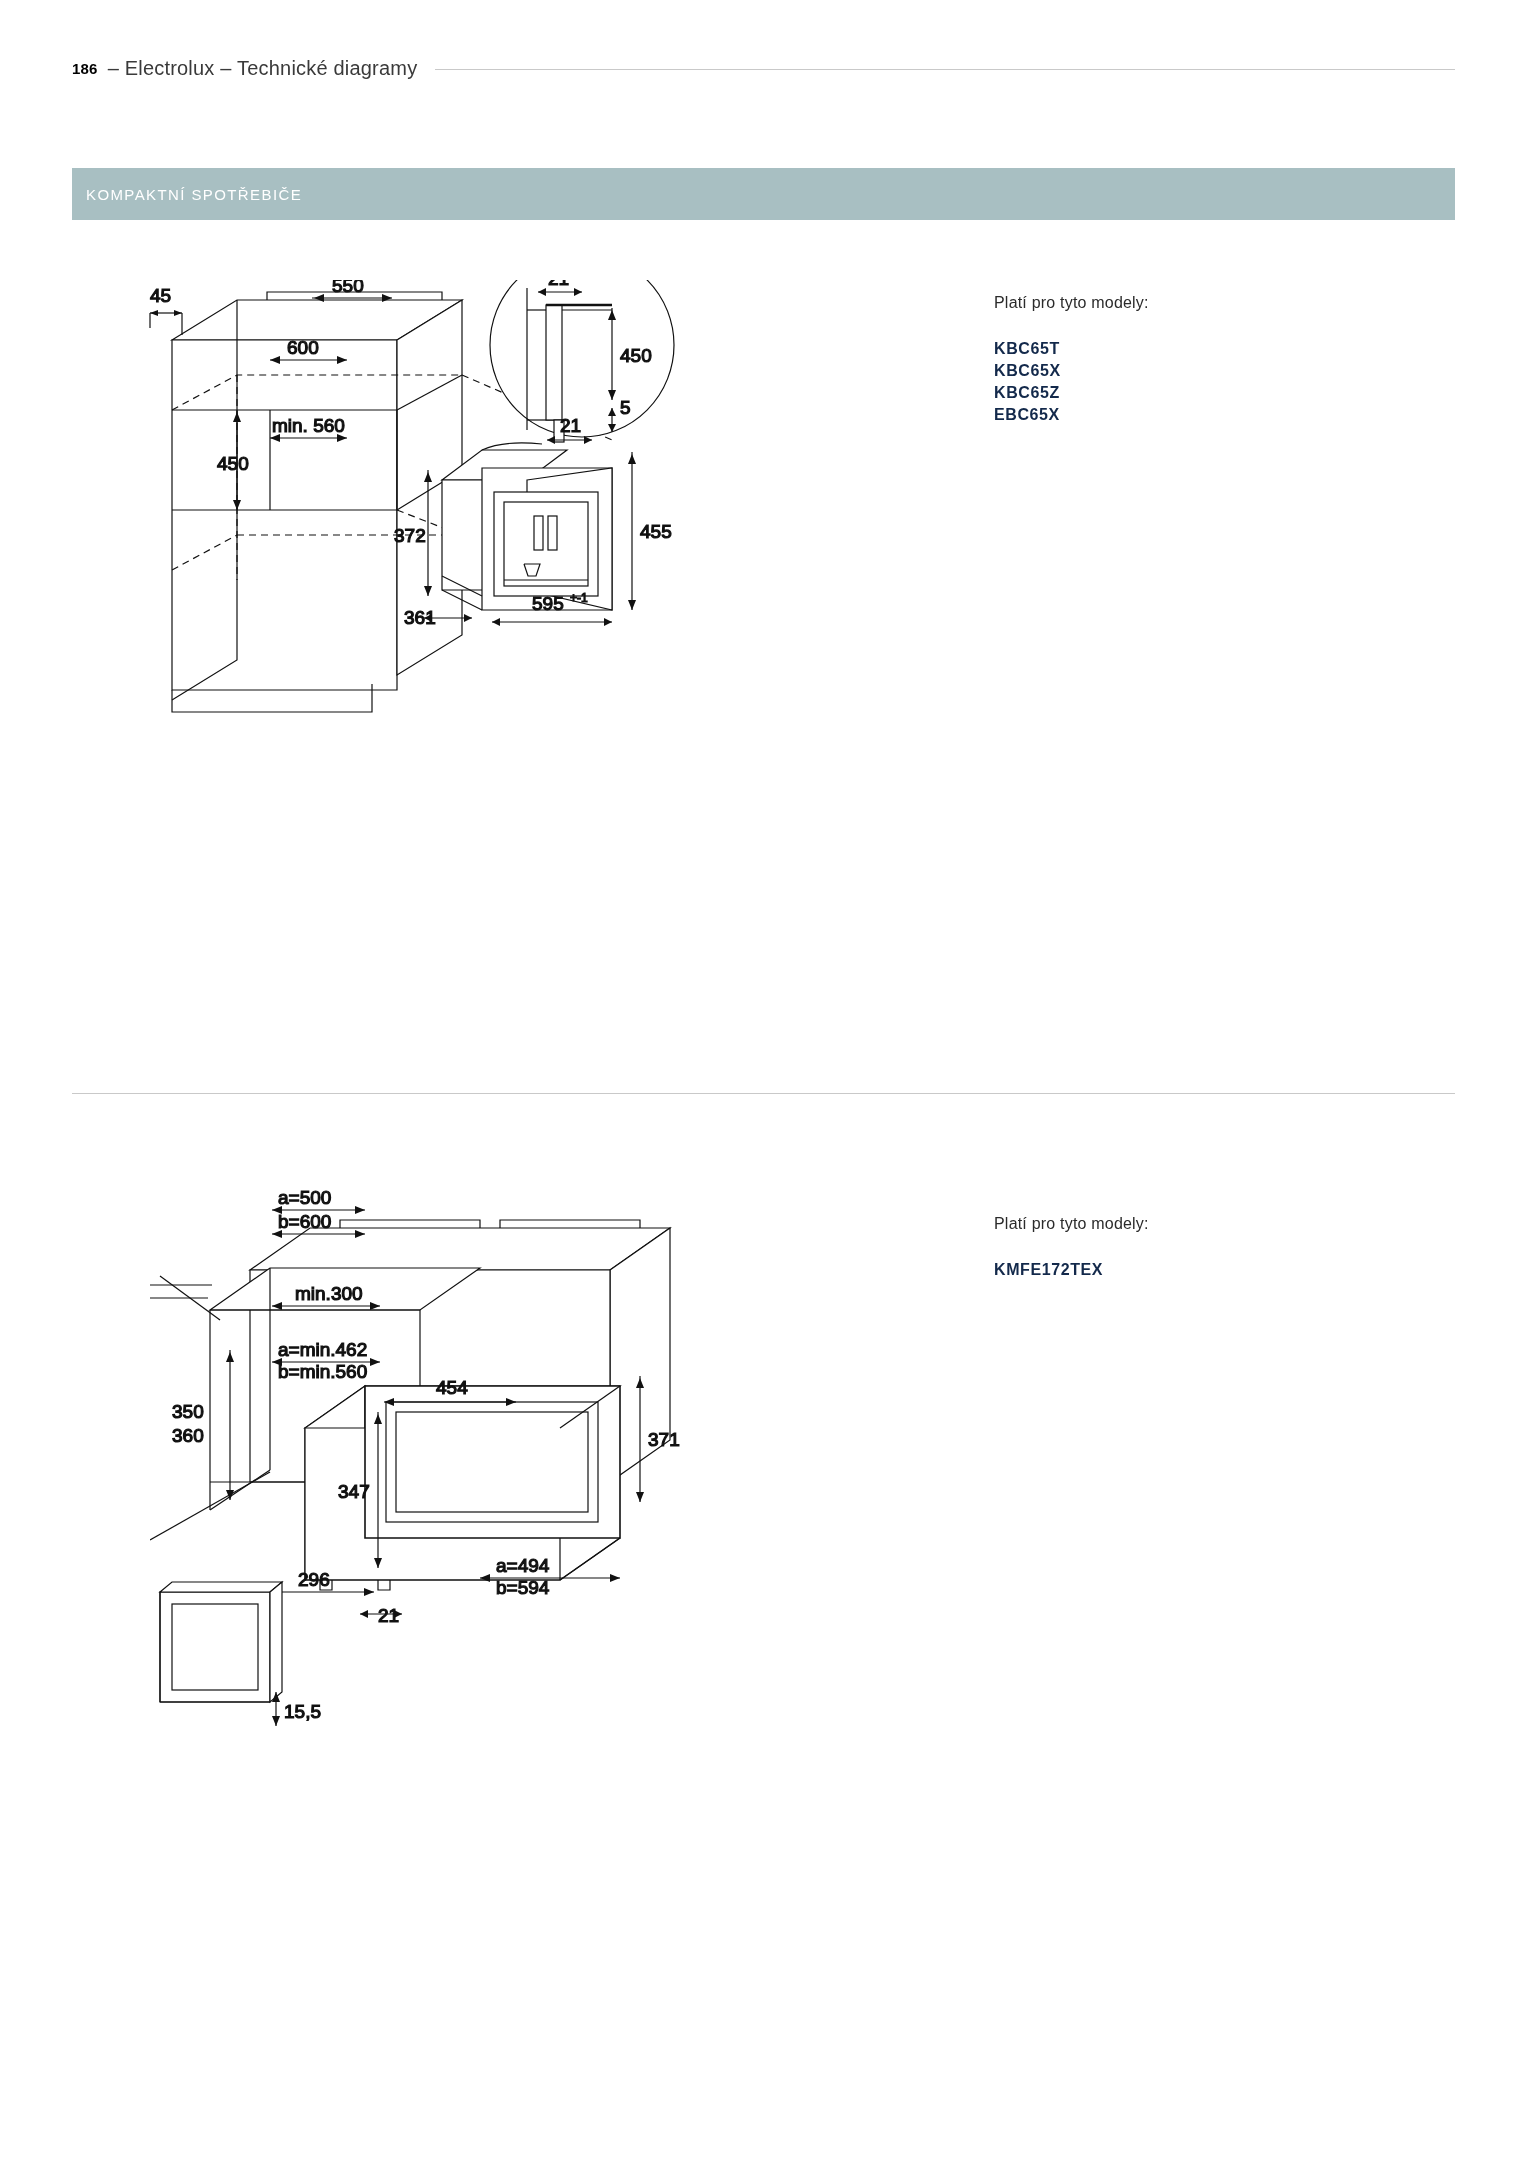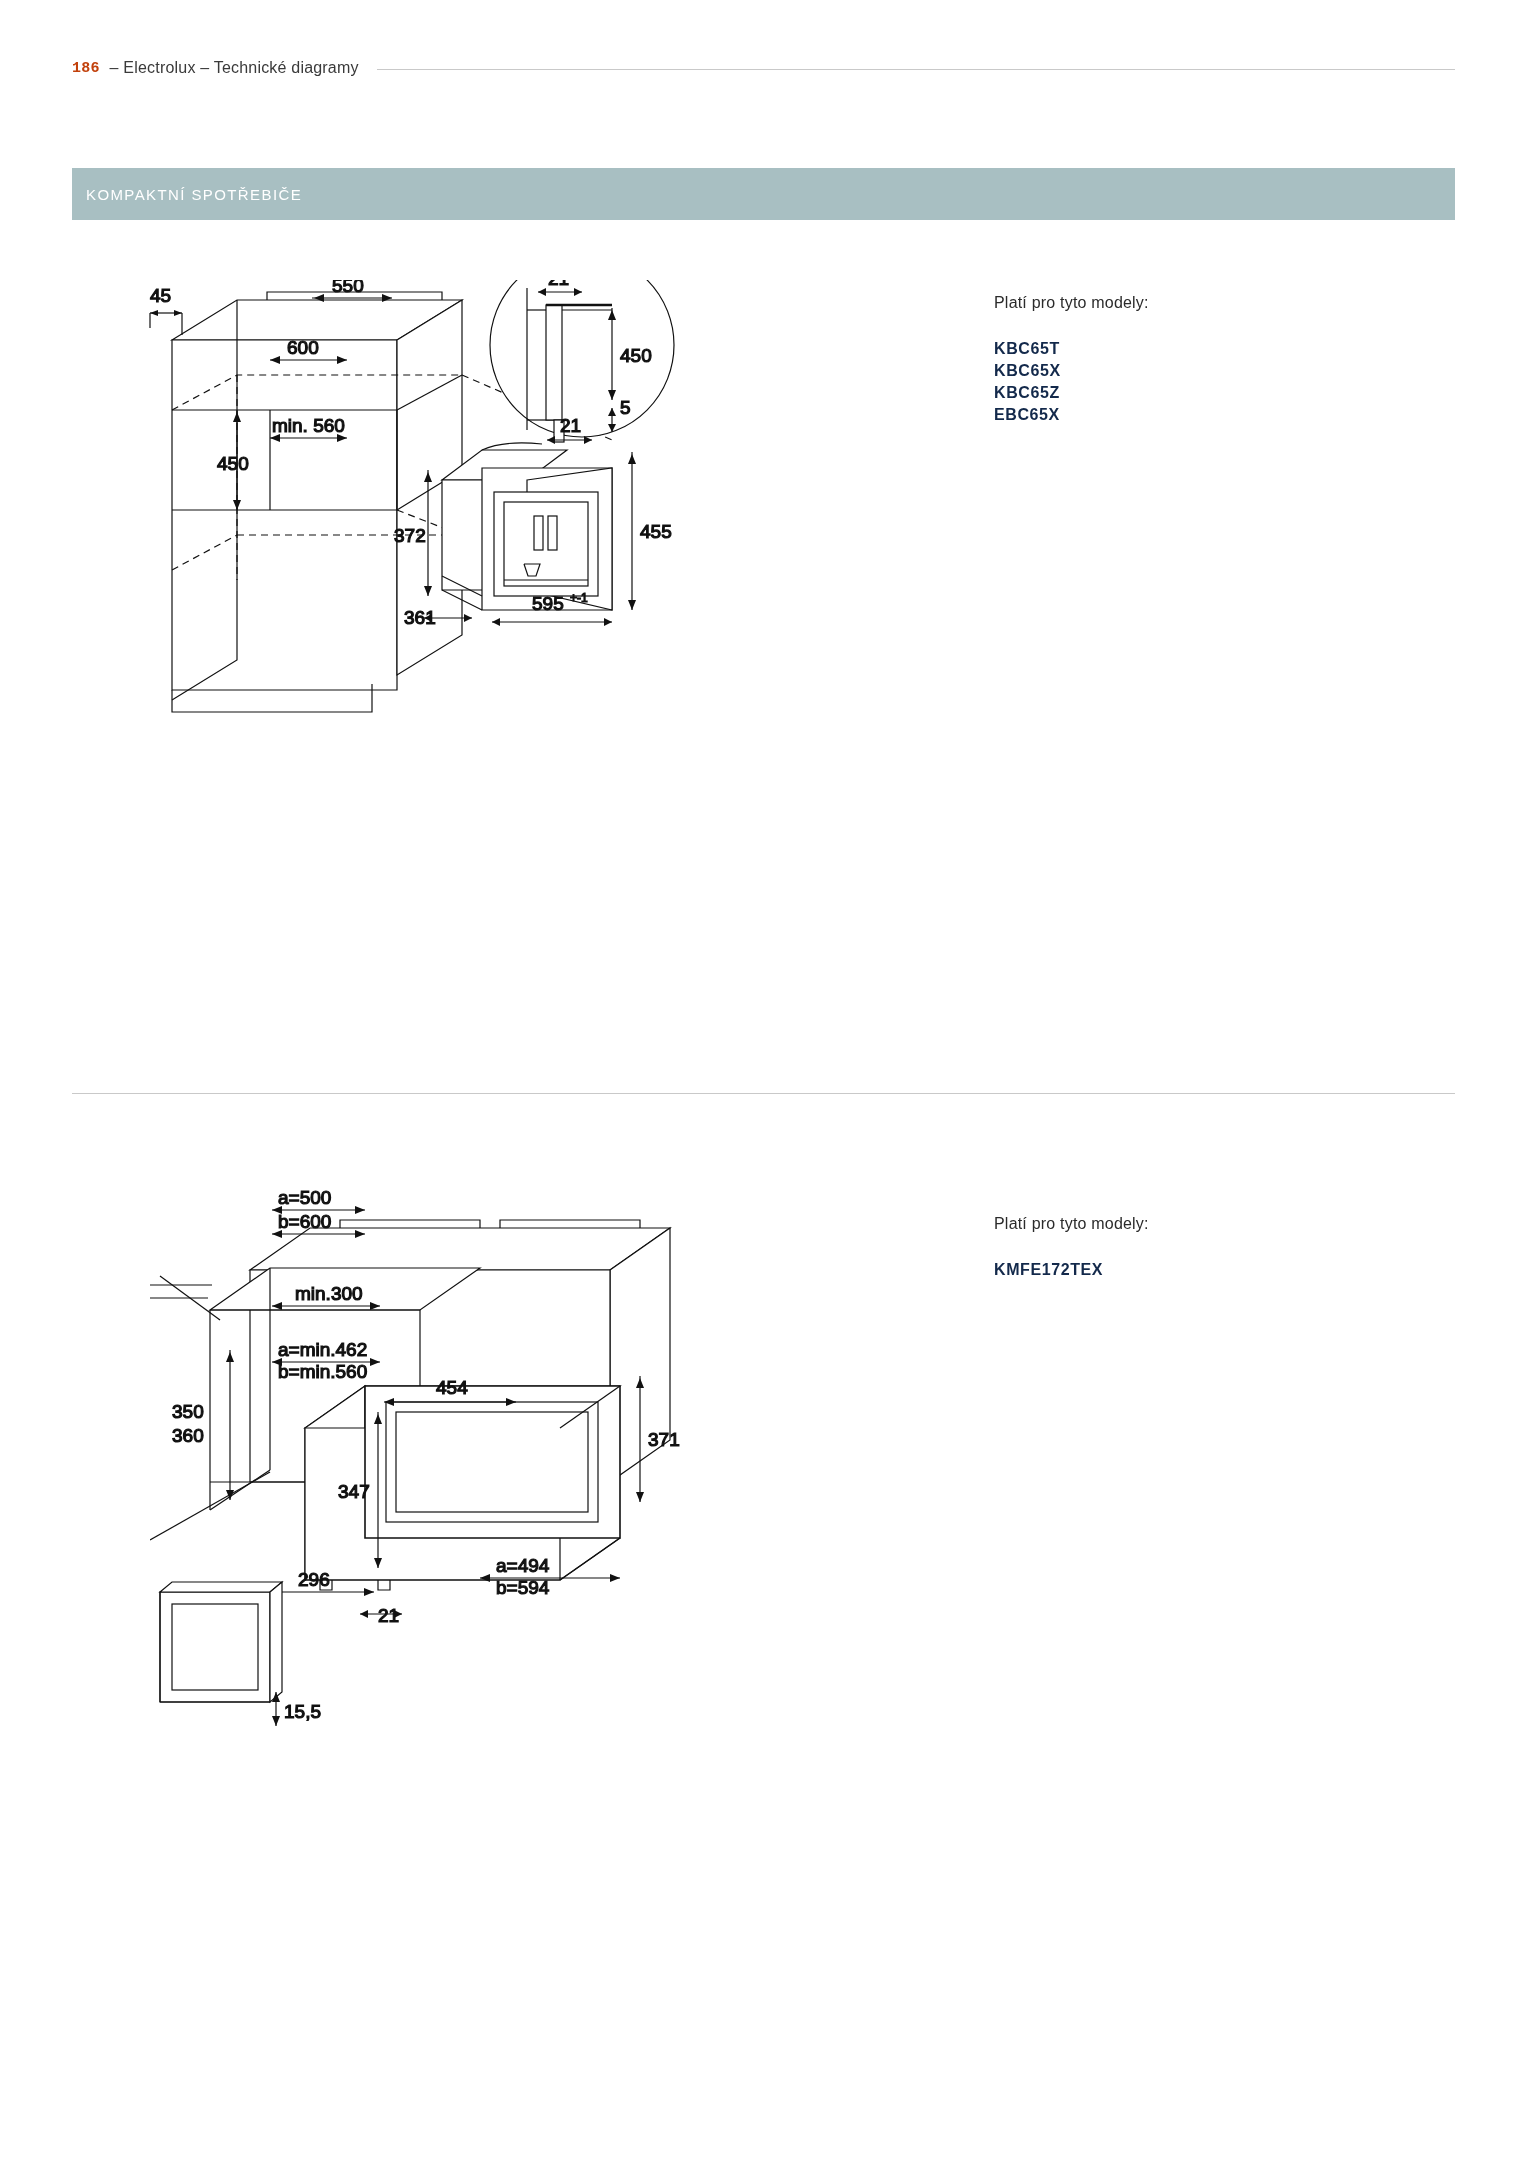"186" .page-number { color: #c2410c -> #000000; font-family: Liberation Mono, monospace -> none }
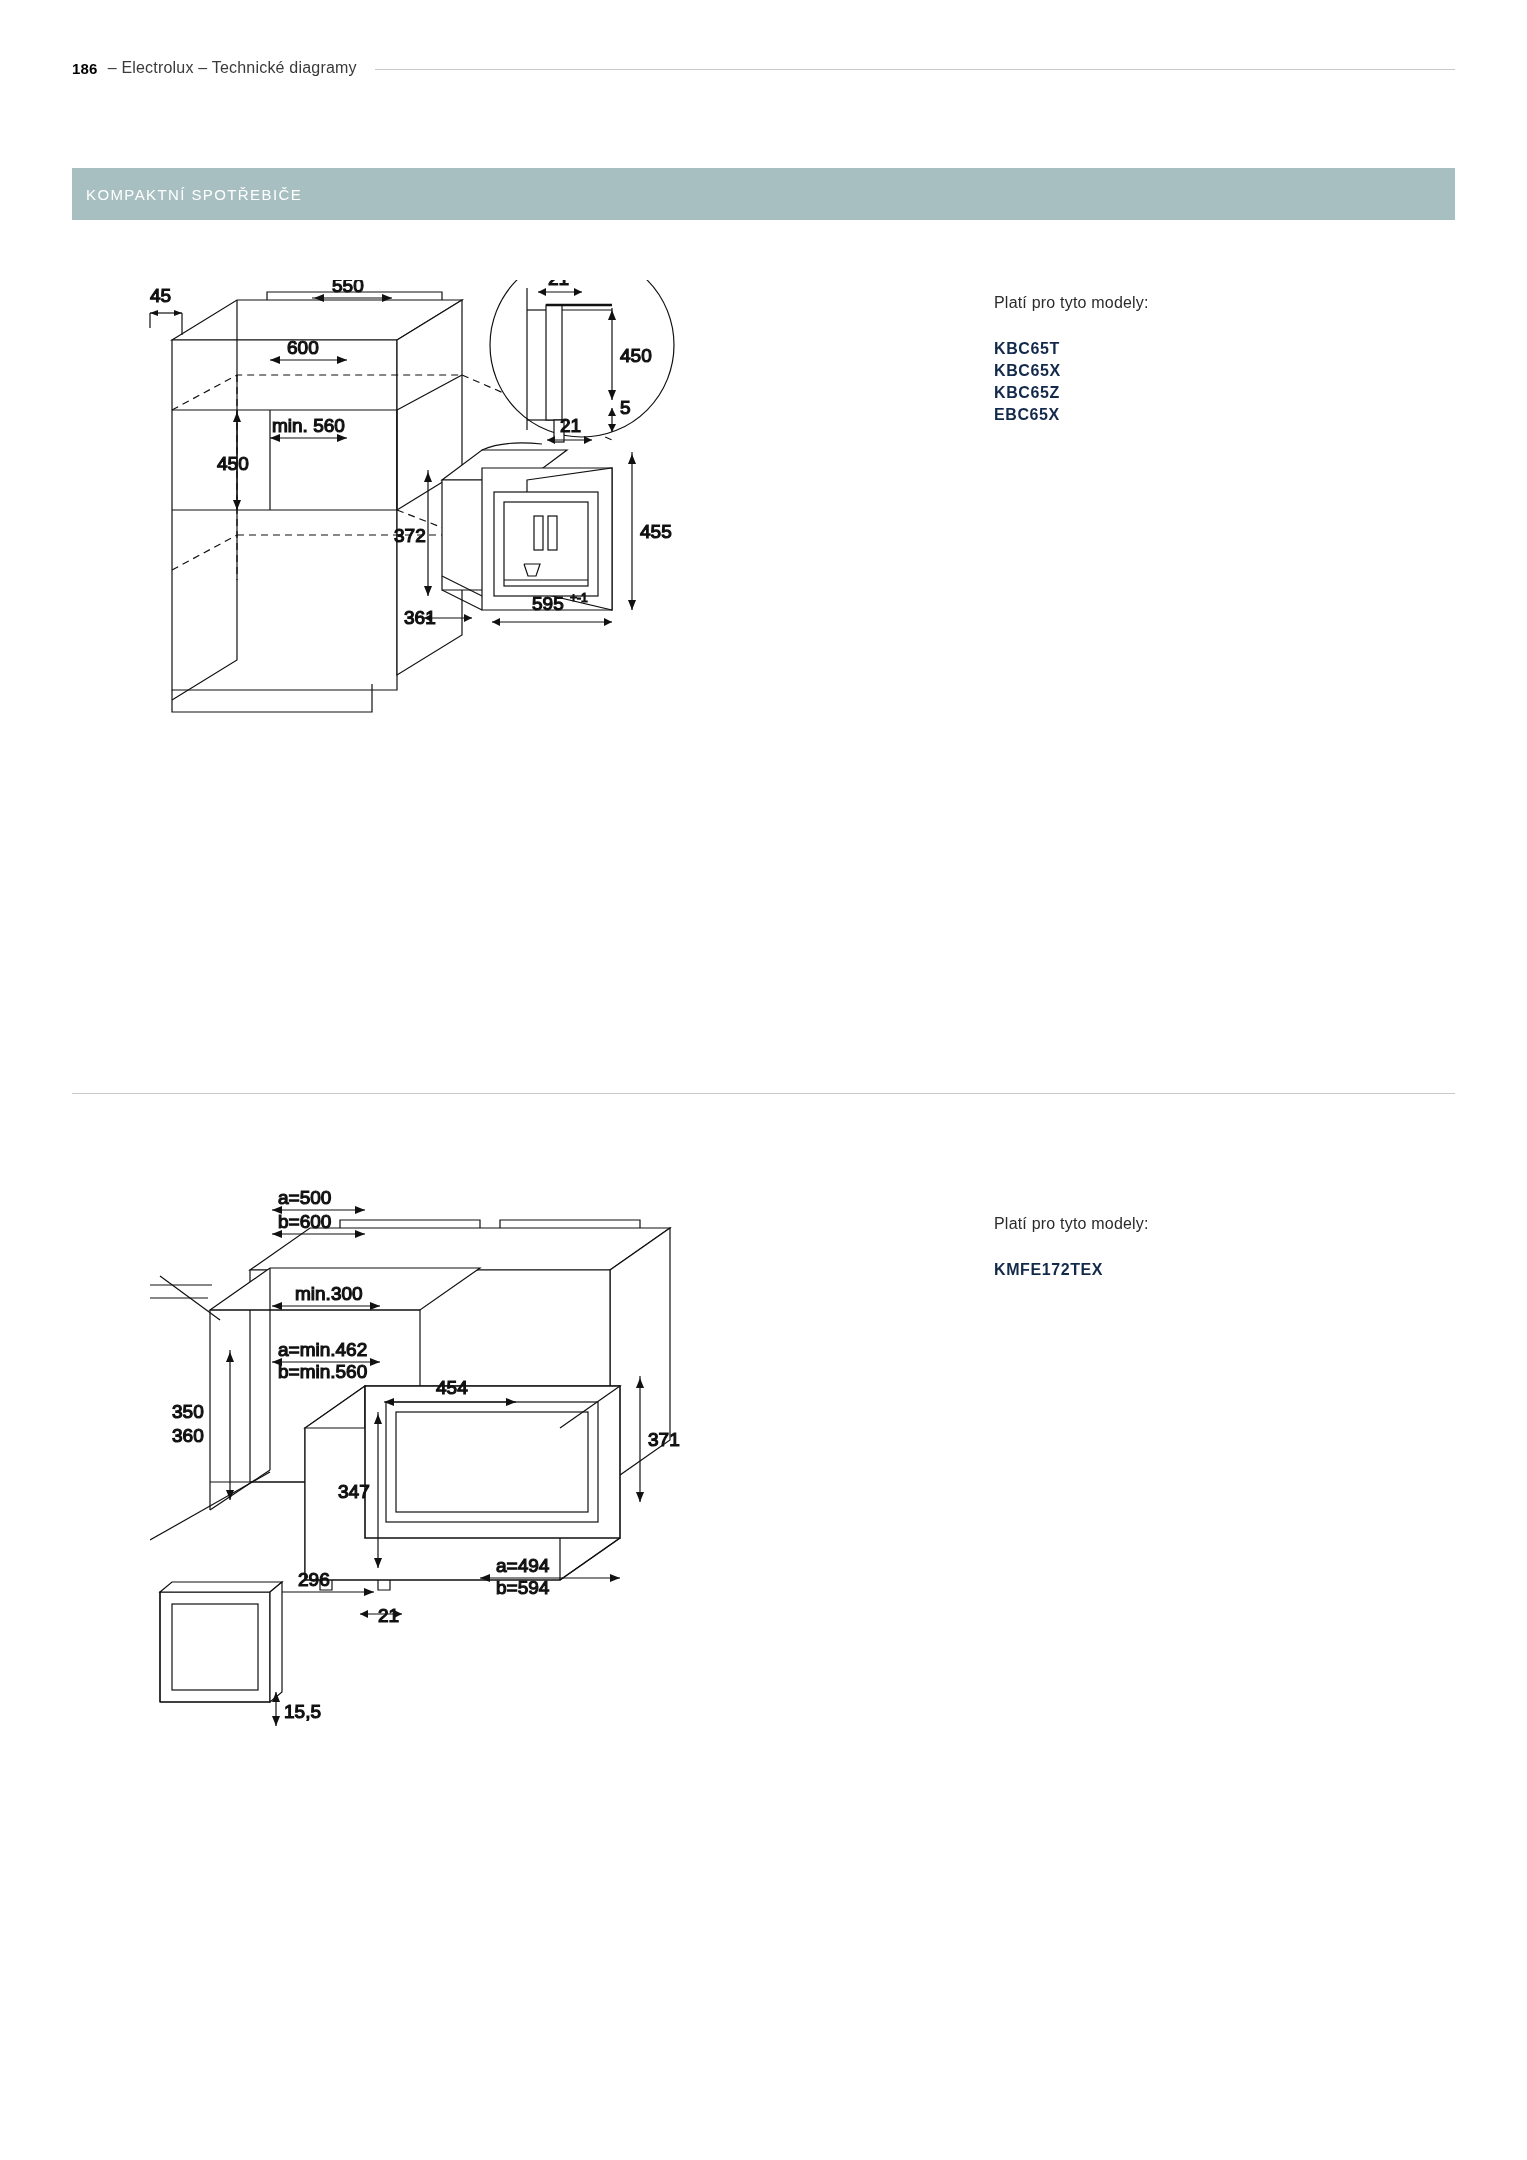"– Electrolux – Technické diagramy" .header-text { font-size: 16px -> 20px }
